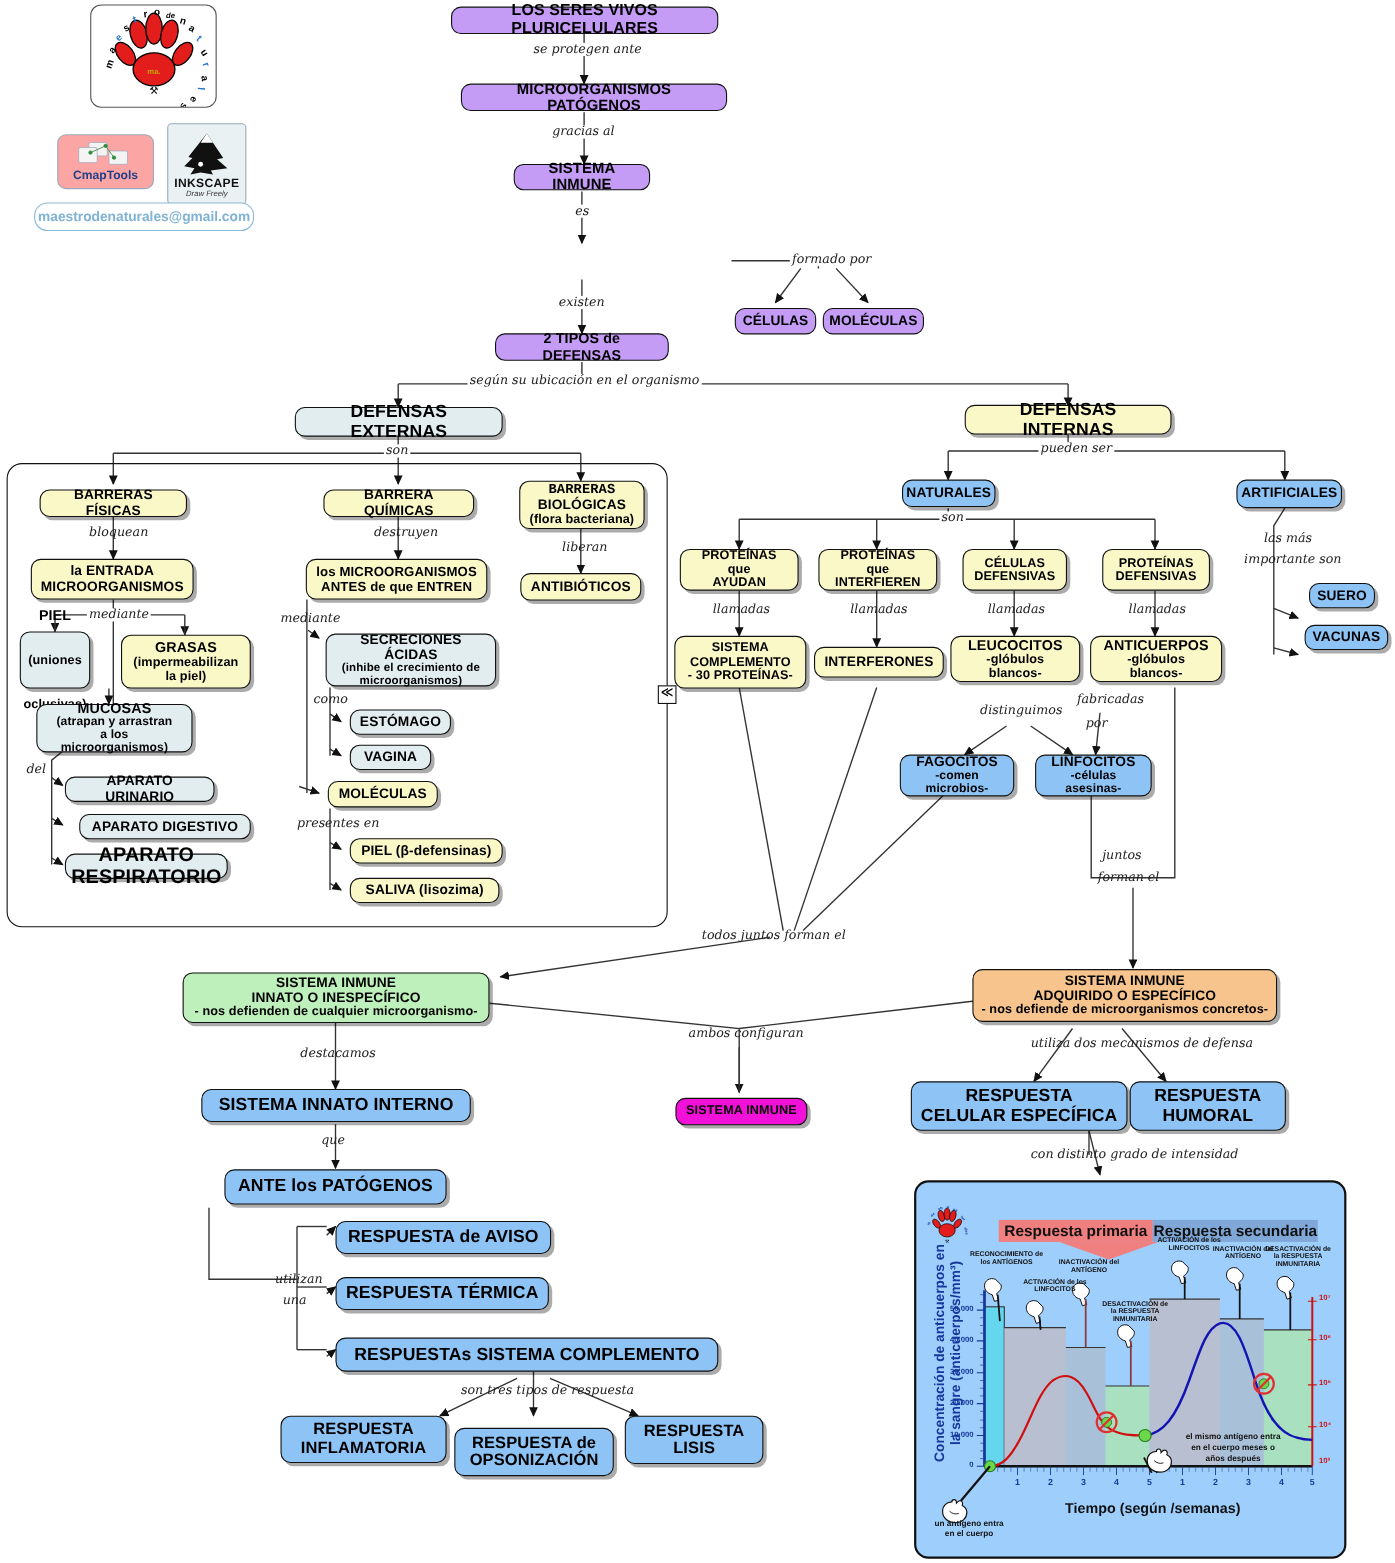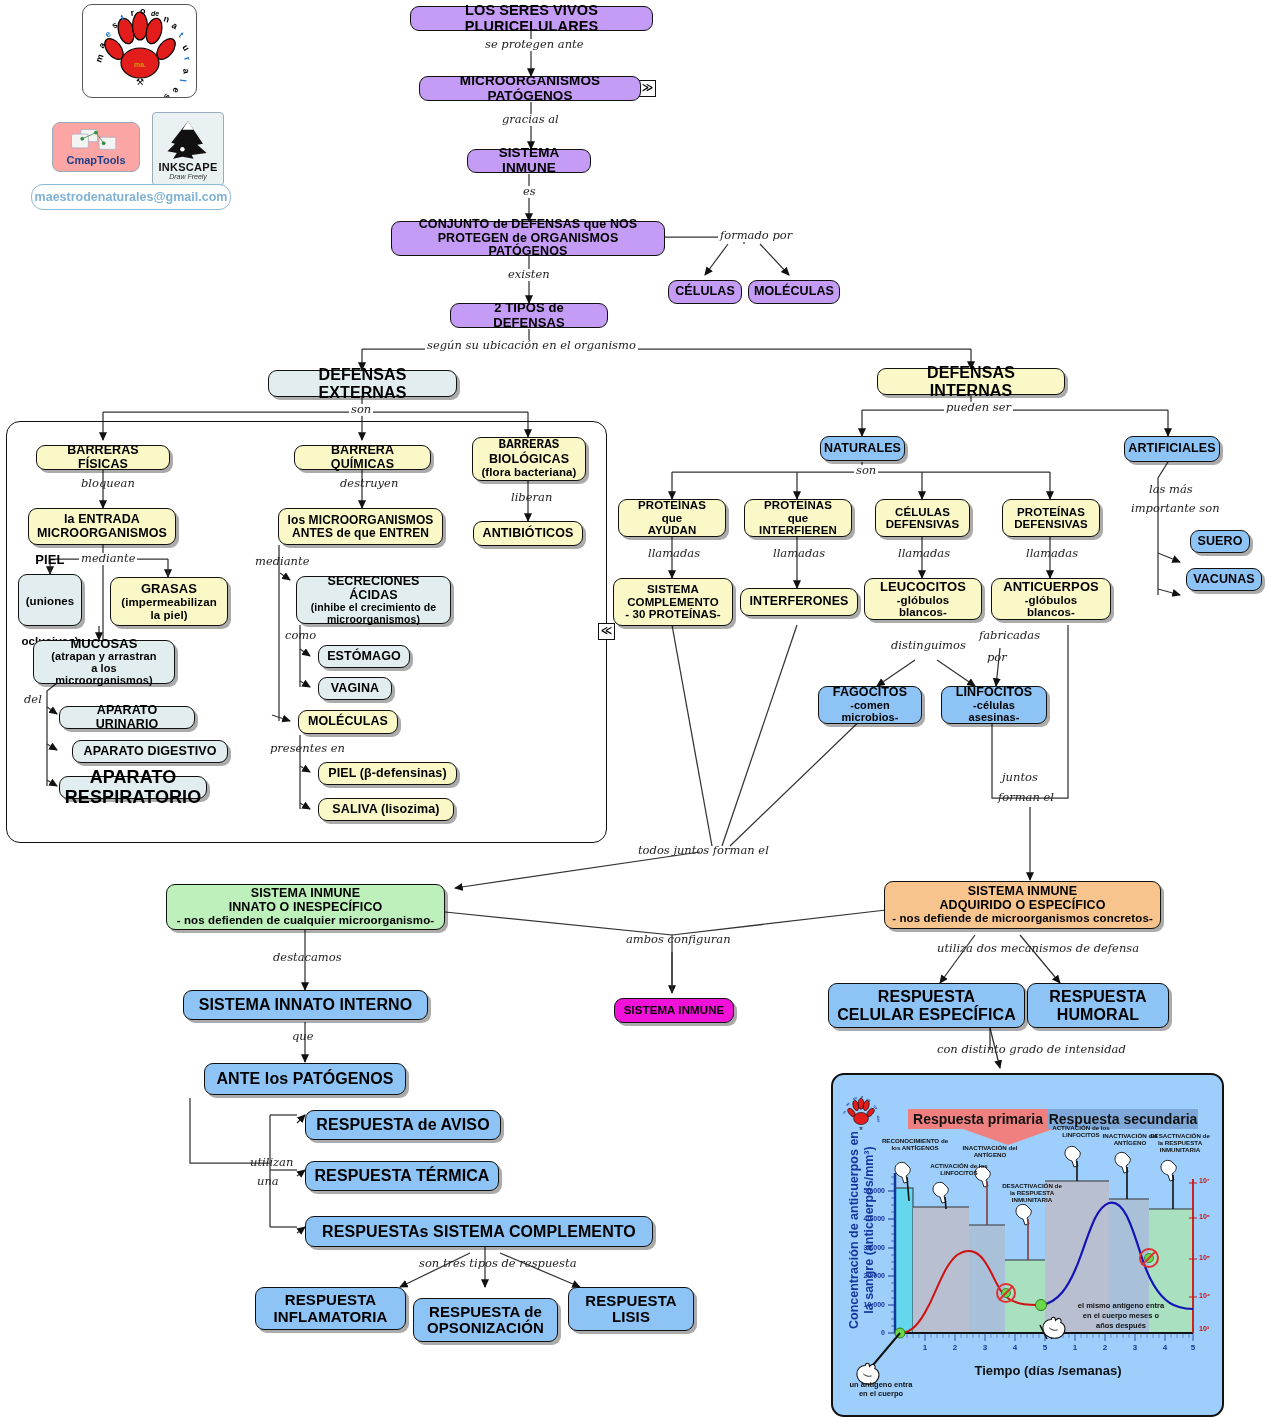"MICROORGANISMOS PATÓGENOS" div.node { width: 222px -> 242px }
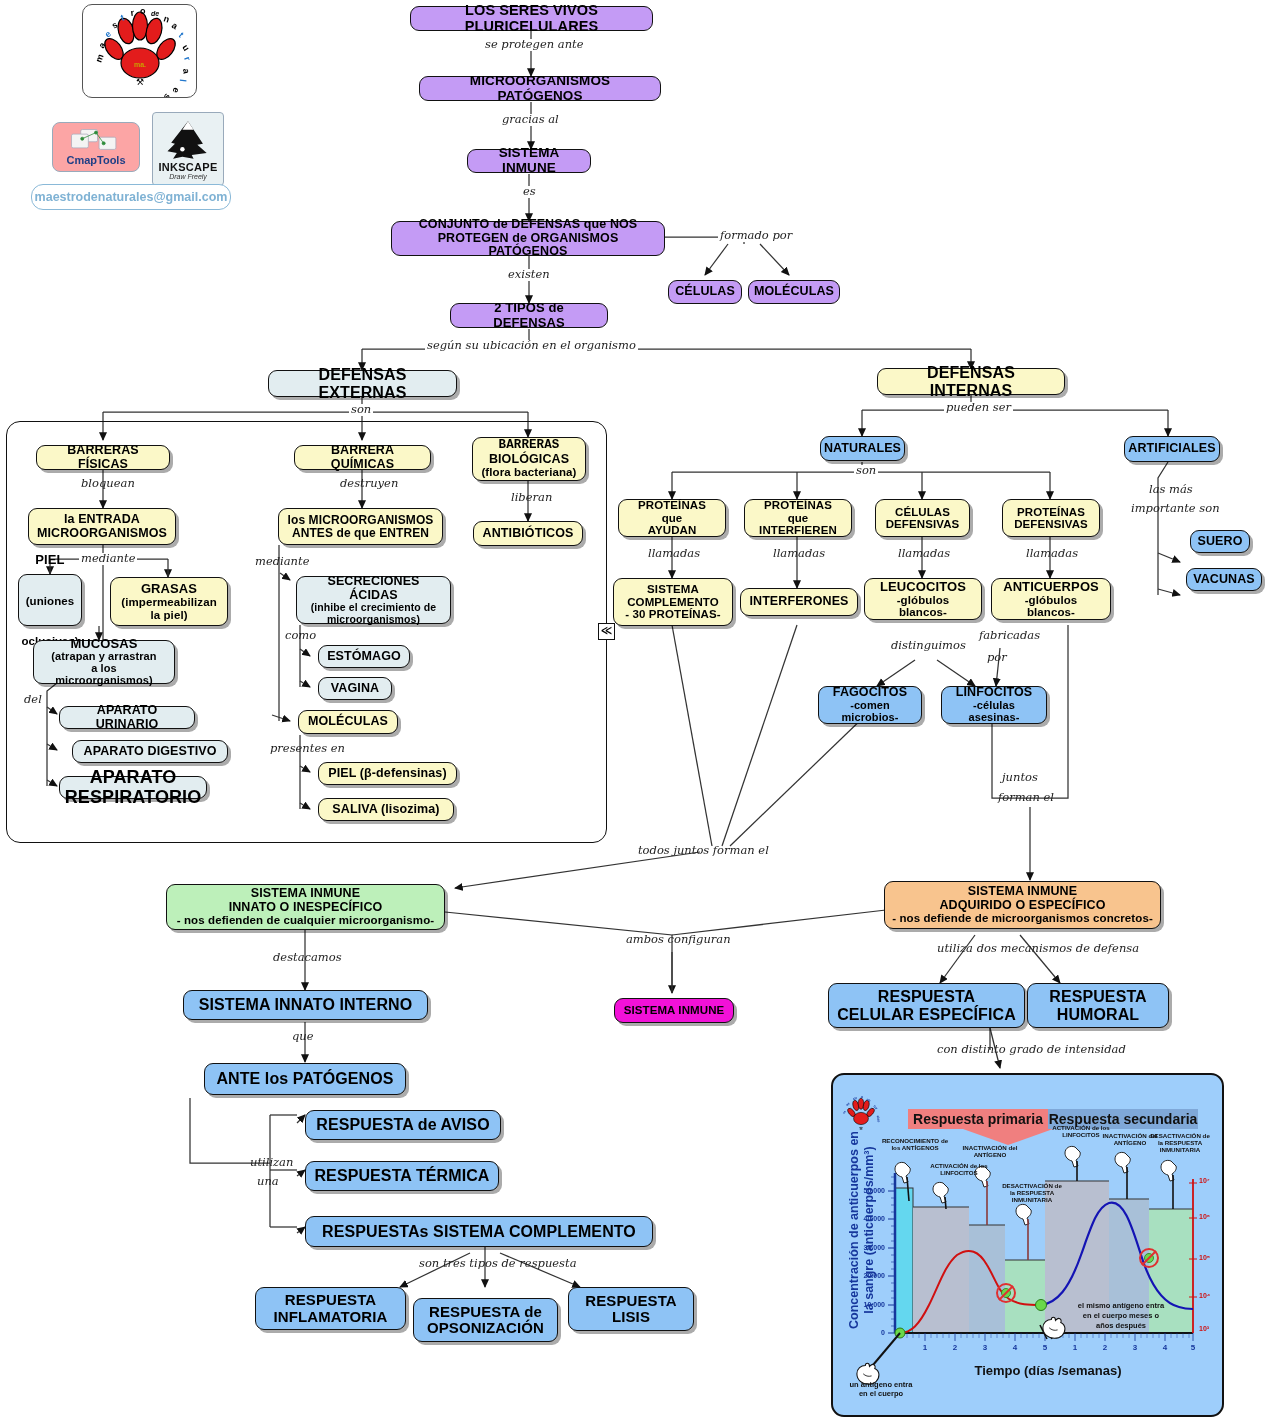"CONJUNTO de DEFENSAS que NOS" div.node { html: <div> <span>CONJUNTO de DEFENSAS que NOS</span> <span>PROTEGEN de ORGANISMOS PATÓGENOS</span> </div> -> none }
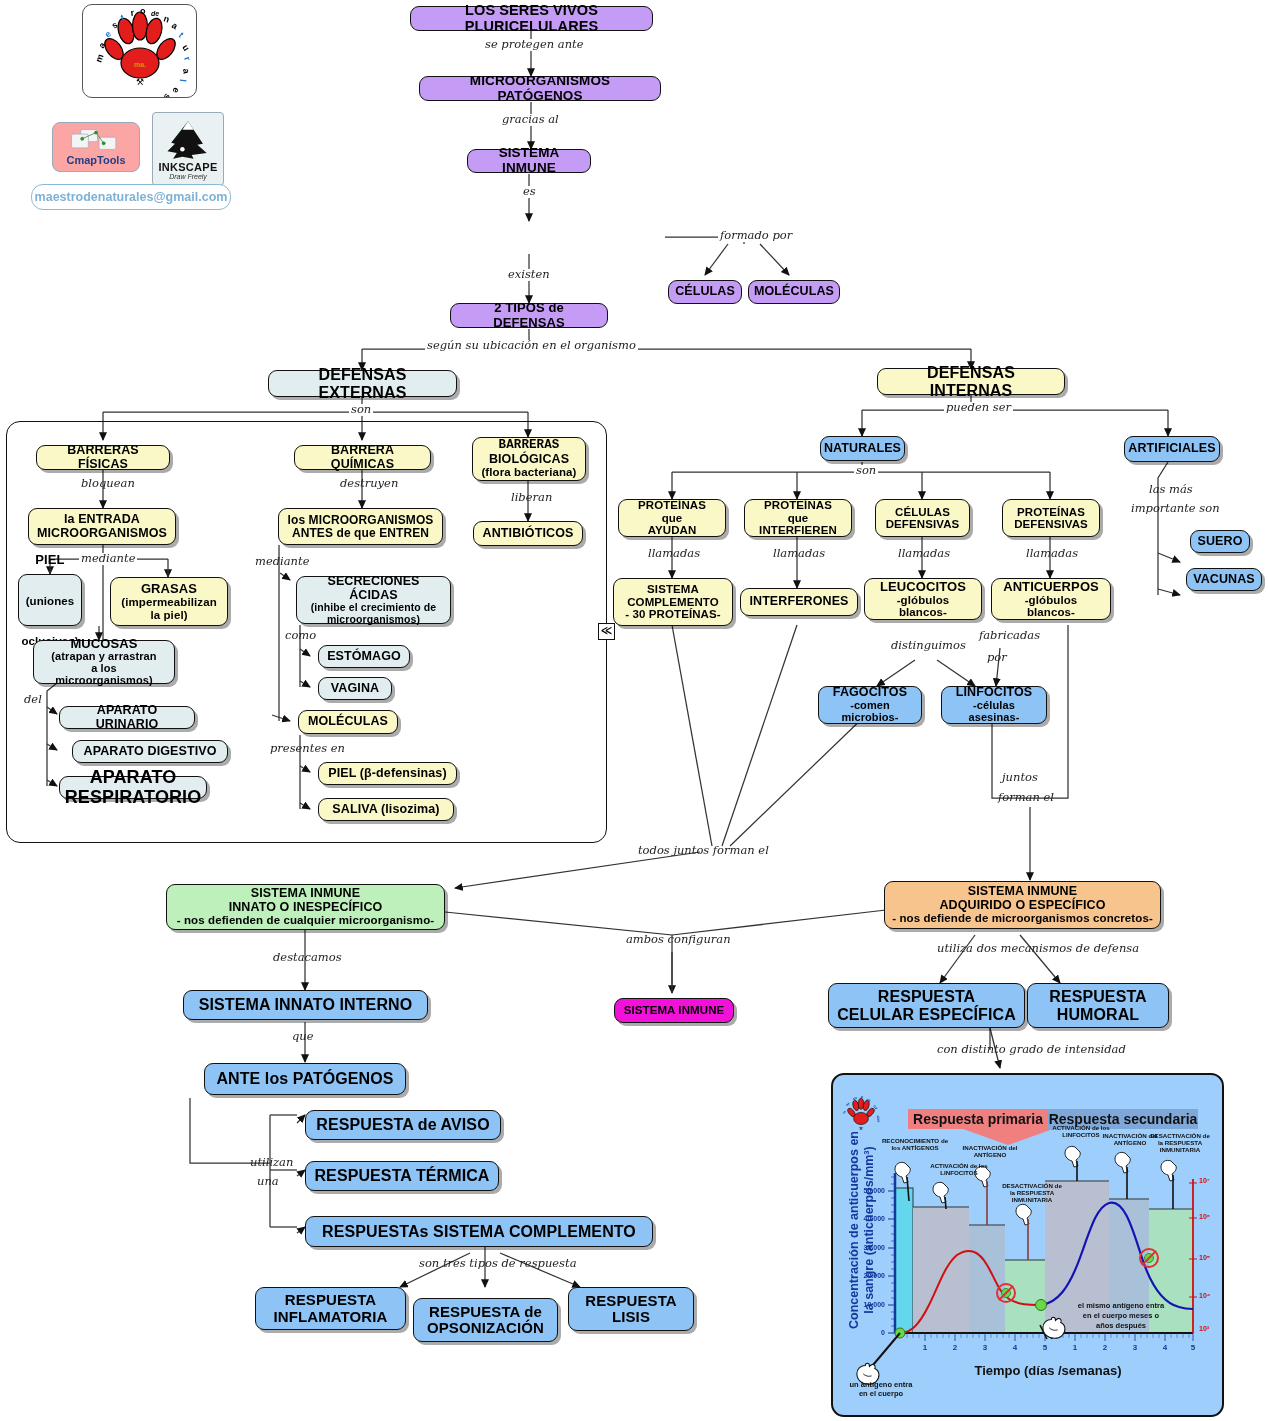"Tiempo (días /semanas)" div.xaxislab { text: días -> según }
